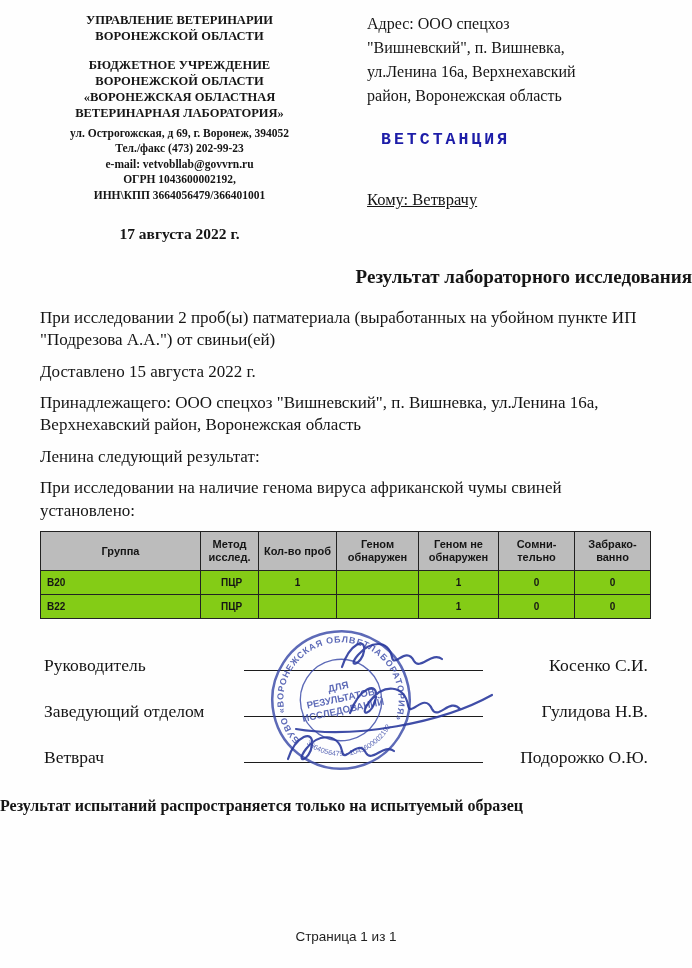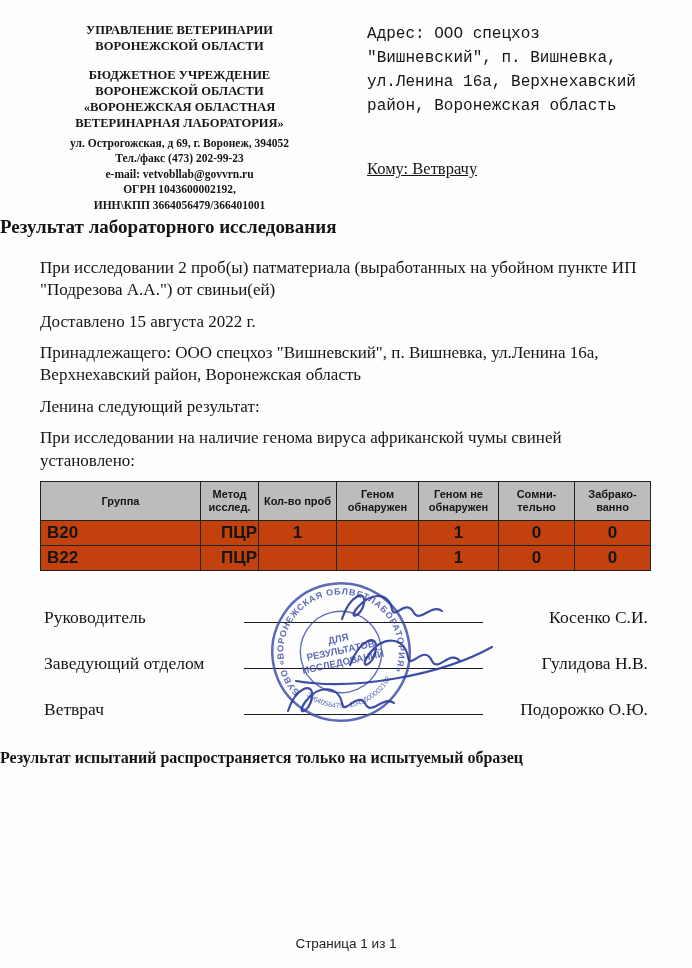"УПРАВЛЕНИЕ ВЕТЕРИНАРИИ" .header { padding: 22px 26px 0 38px -> 12px 26px 0 38px }
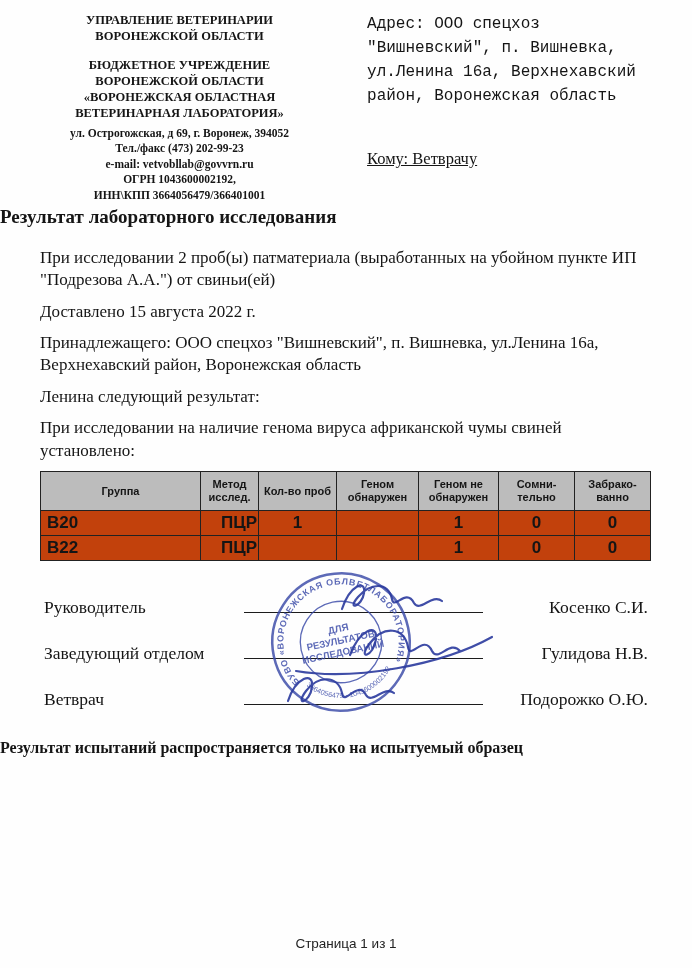"Адрес: ООО спецхоз" .addr { font-family: Liberation Mono, monospace -> none }
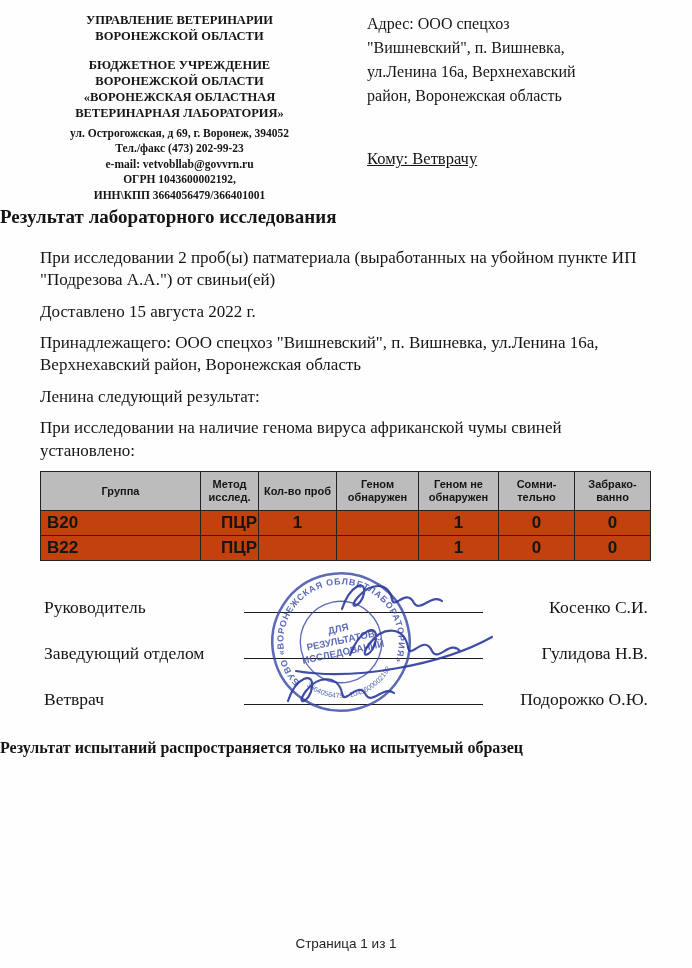"ВЕТСТАНЦИЯ" div.station { html: none -> <div>ВЕТСТАНЦИЯ</div> }
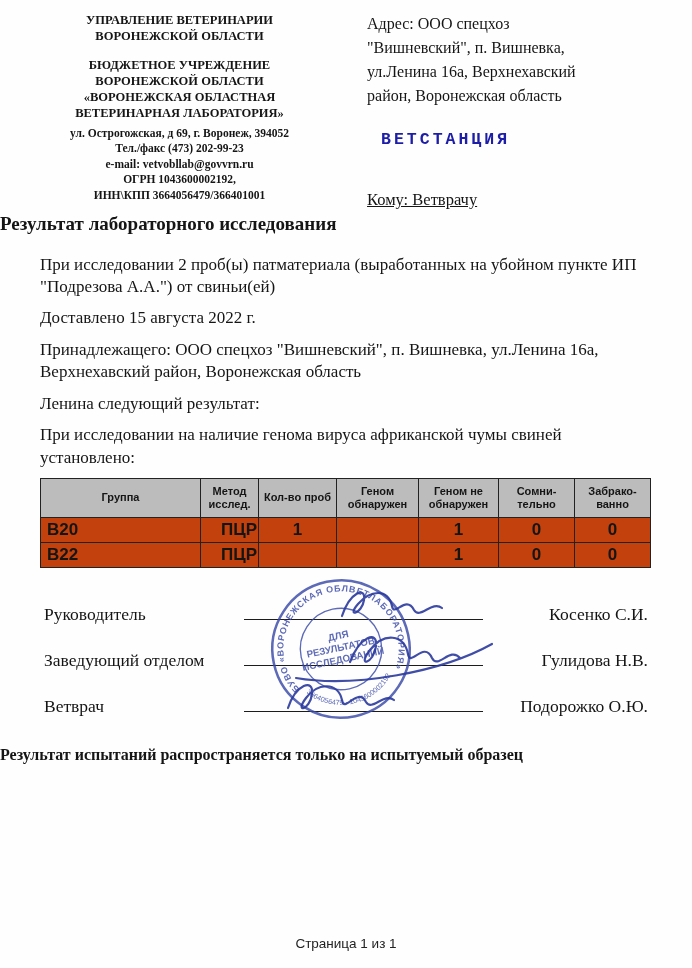"17 августа 2022 г." div.hl-date { html: none -> <div>17 августа 2022 г.</div> }
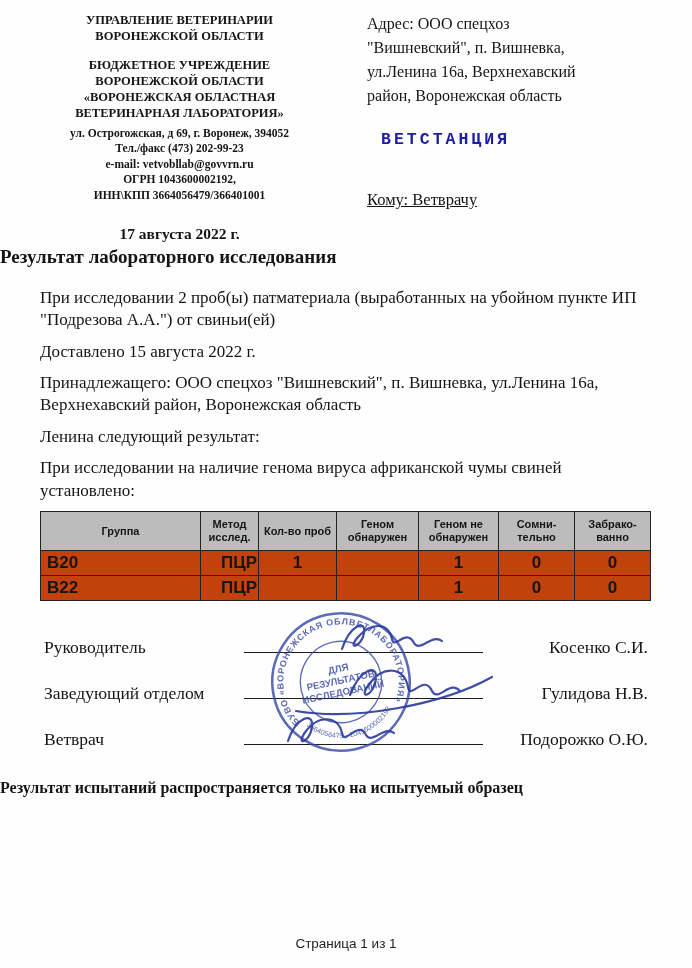"Результат лабораторного исследования" .title { margin-top: none -> 20px; text-align: left -> right }
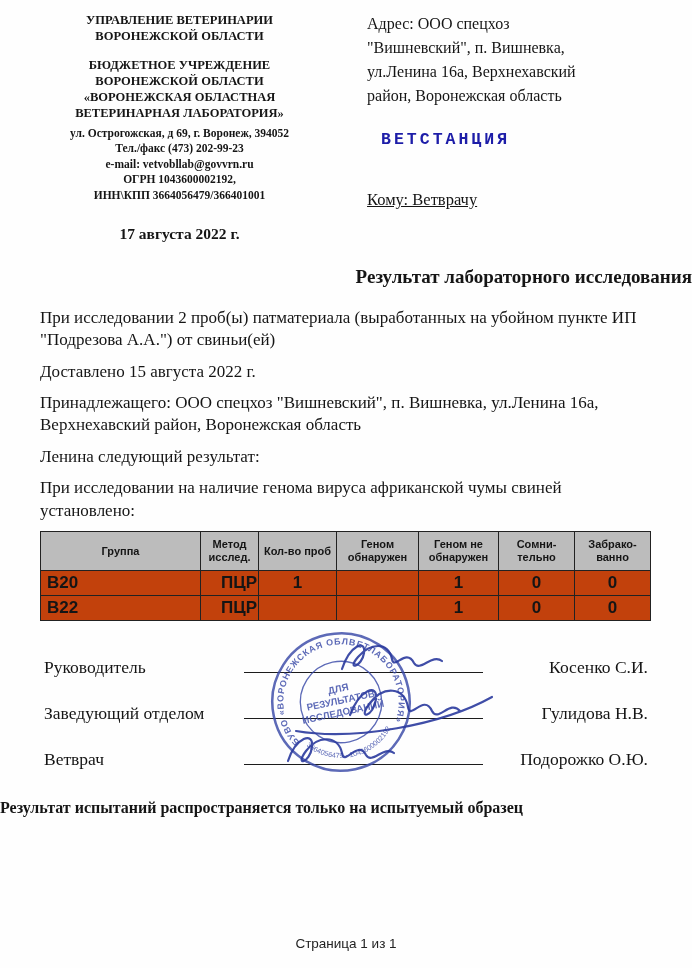"В20" table.results td { background: #c2410c -> #84cc16; font-size: 17px -> 10px }
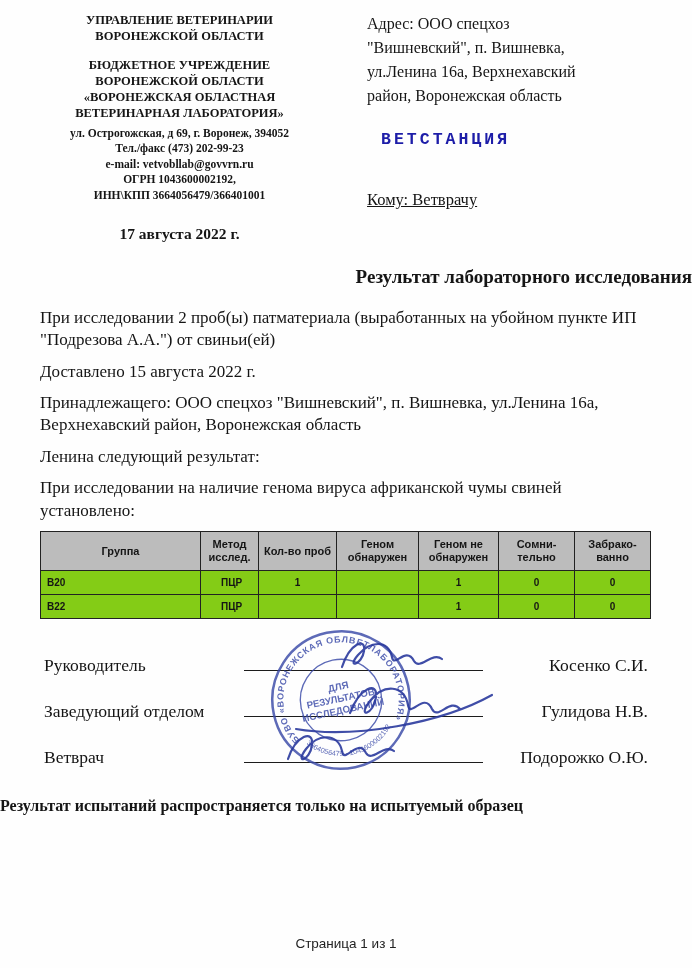"Страница 1 из 1" .page-num { bottom: 17px -> 24px }
